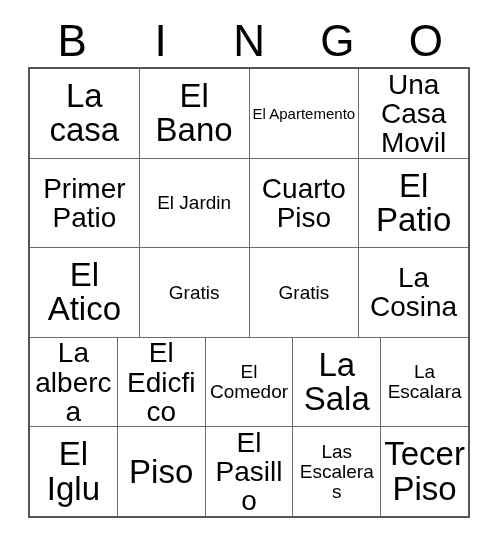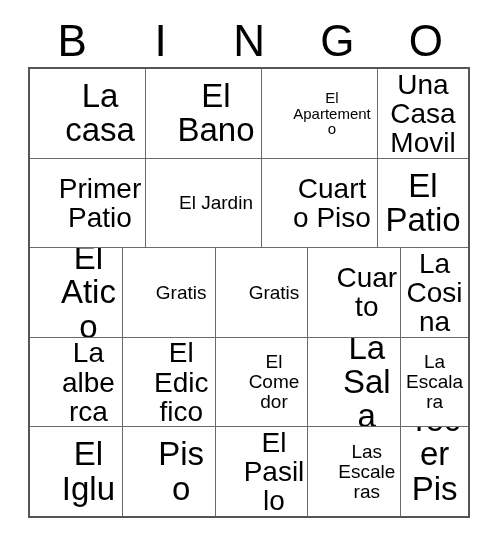"La casa" .cell:not(:last-child) { margin-left: 25px -> none }
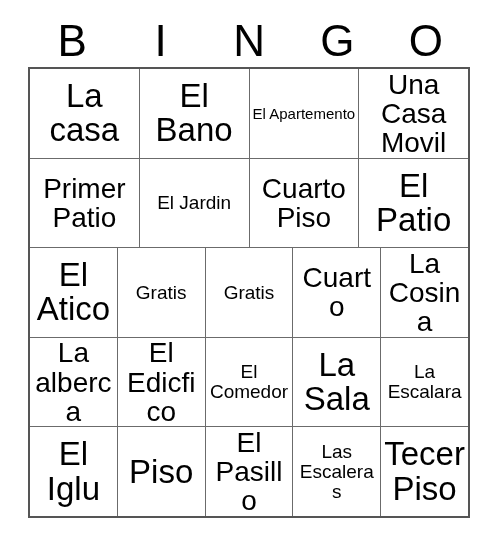"Cuarto" div.cell { html: <div> <span>Cuarto</span> </div> -> none }
